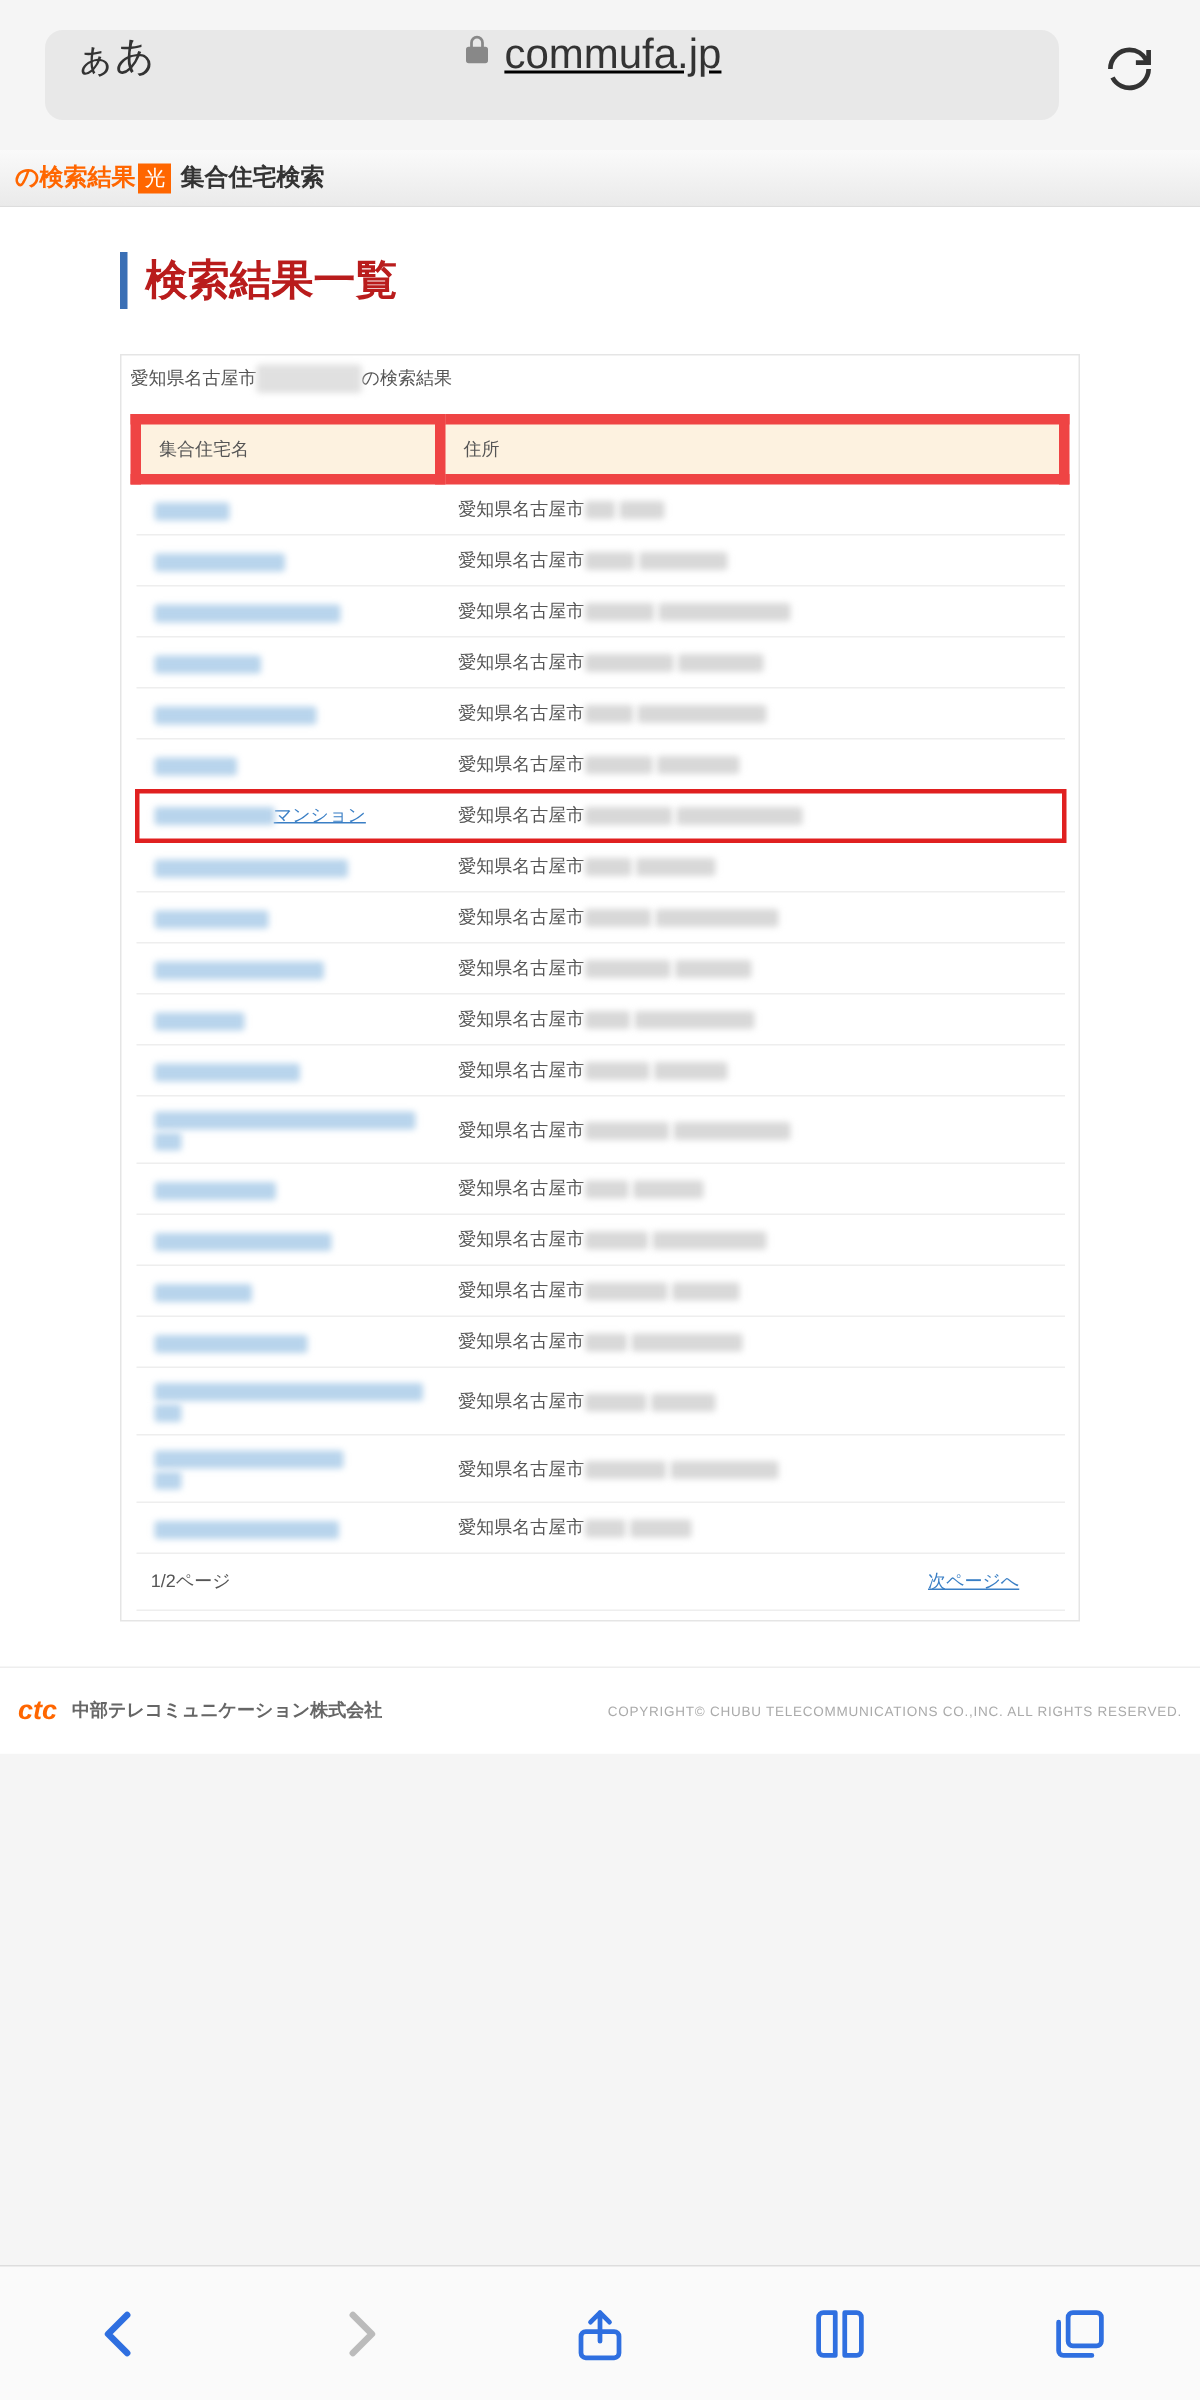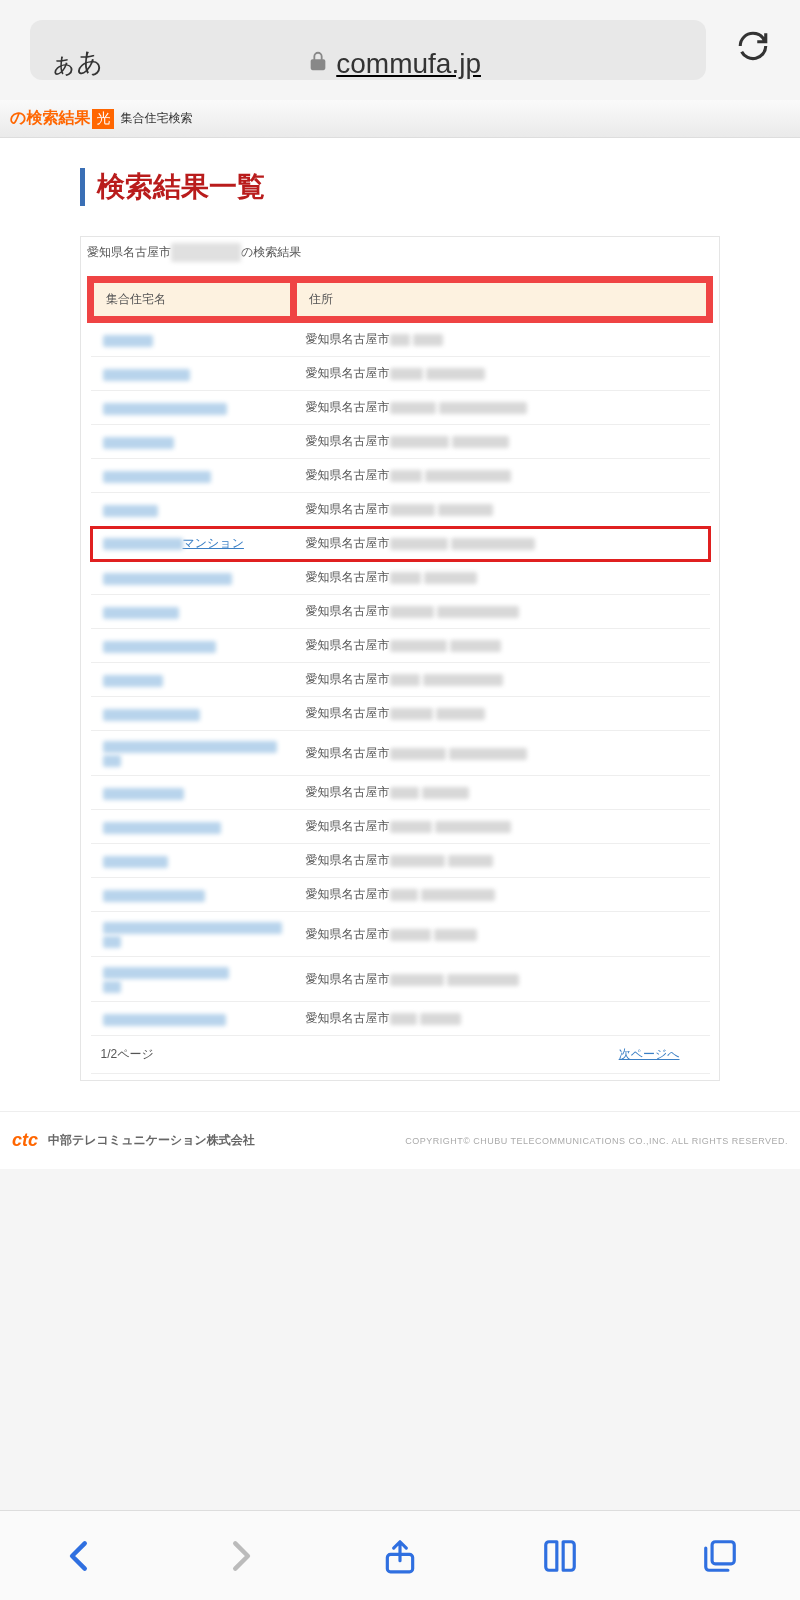"ぁあ" .url-box { align-items: flex-end -> flex-start }
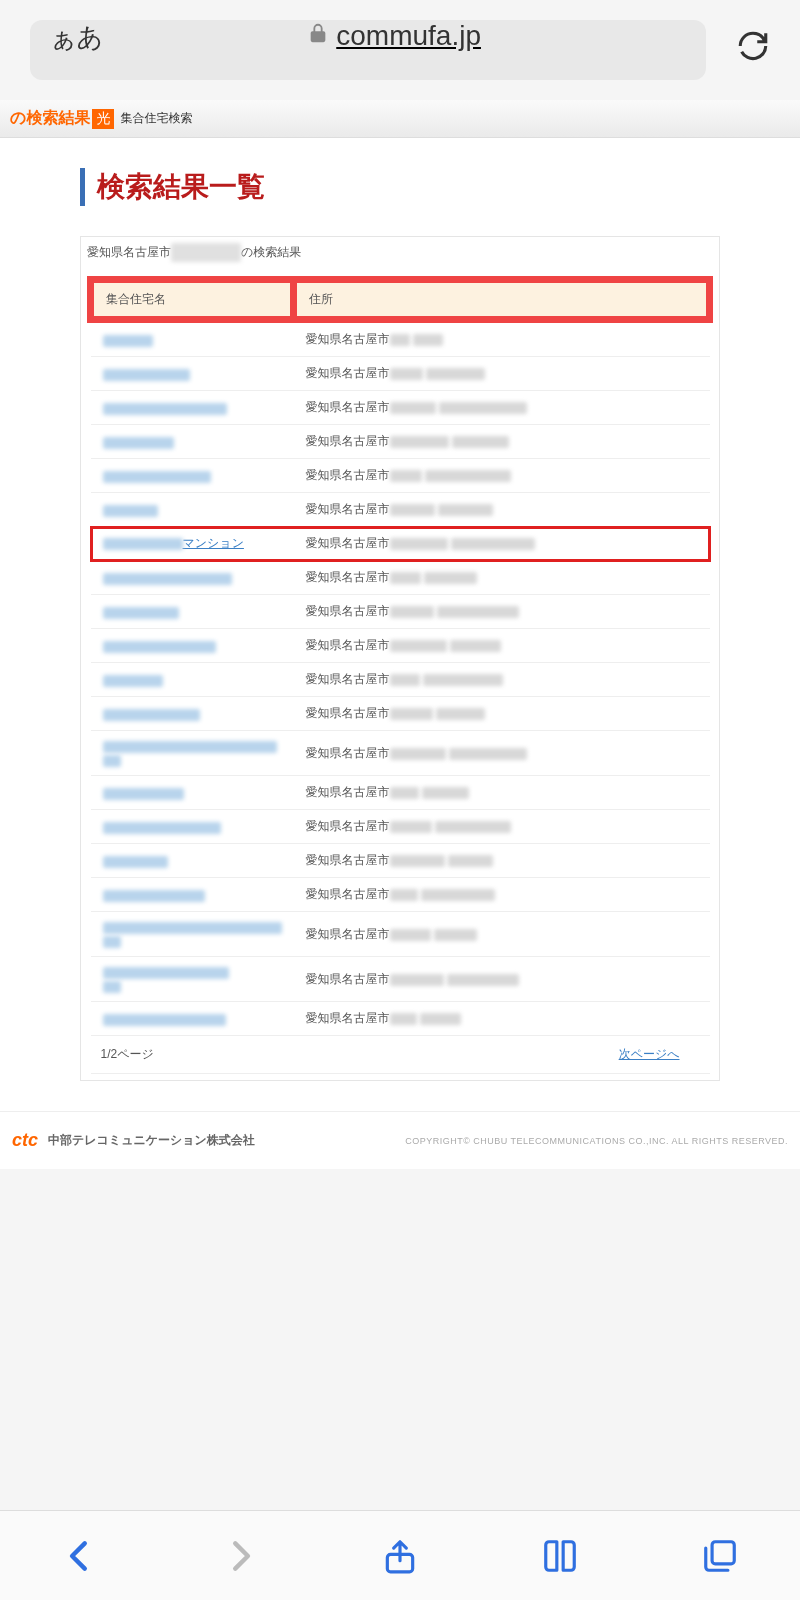"集合住宅検索" .logo-sublabel { font-size: 12px -> 16px; font-weight: normal -> bold }
